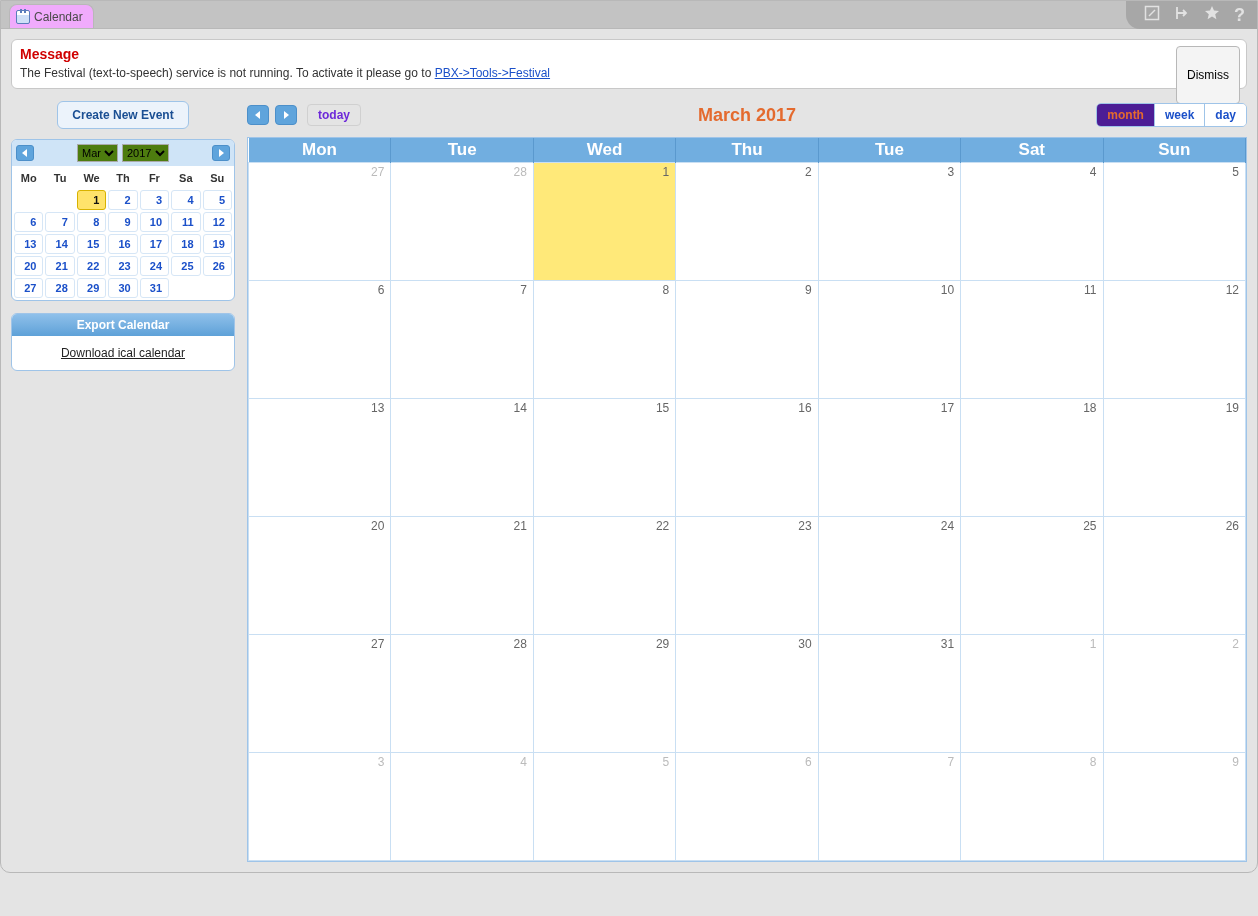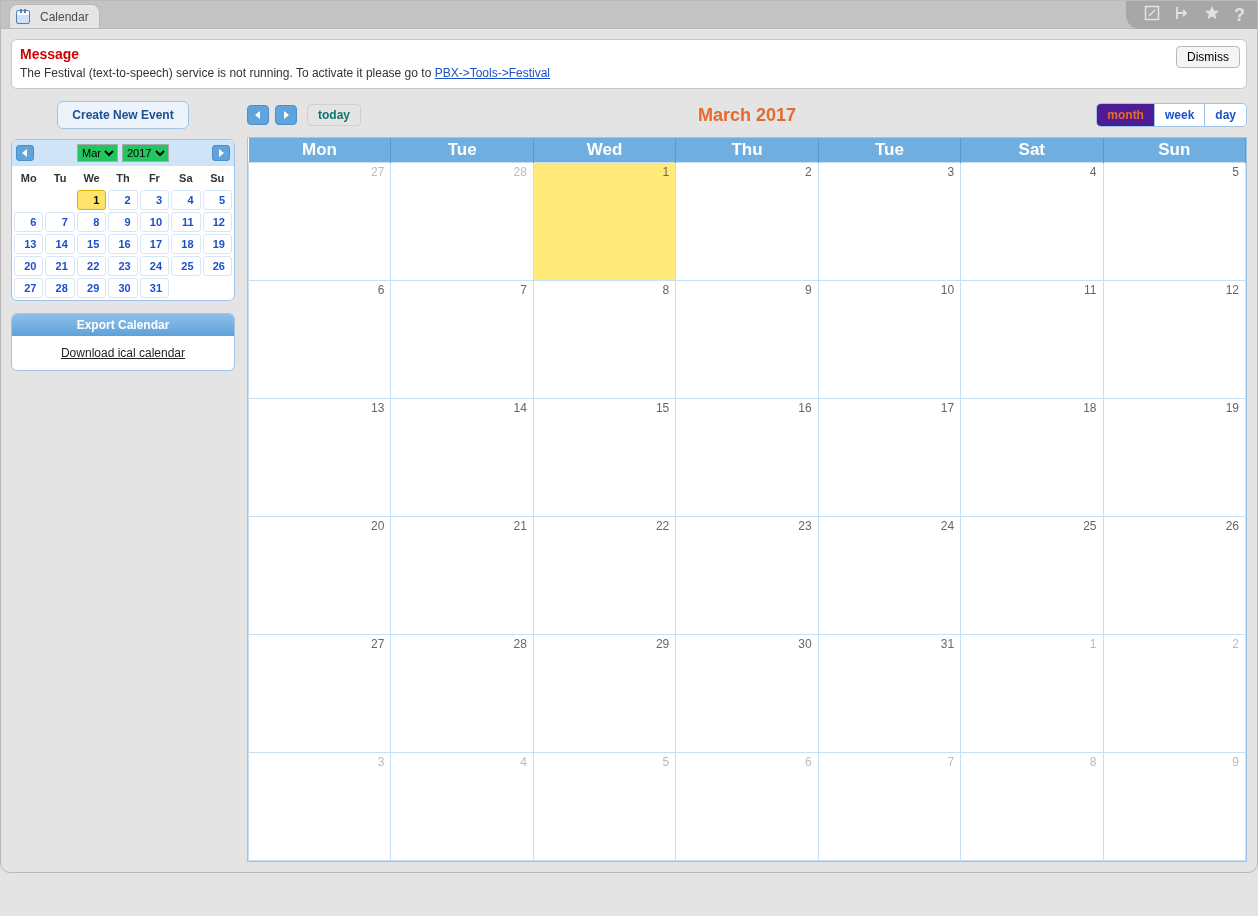"Calendar" .tab { background: #e5e5e5 -> #f0abfc; gap: 10px -> 4px }
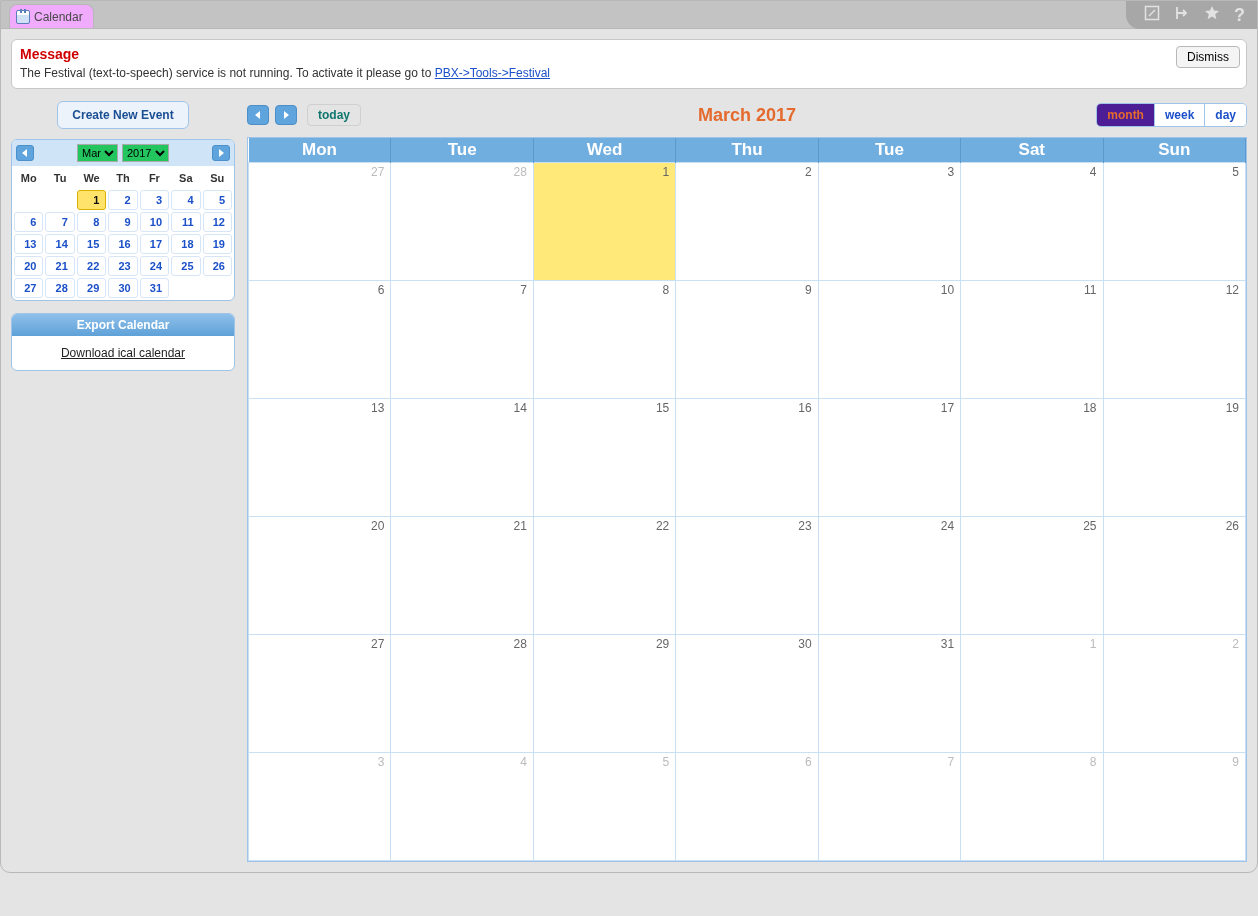"Dismiss" .dismiss { padding: 3px 10px -> 21px 10px }
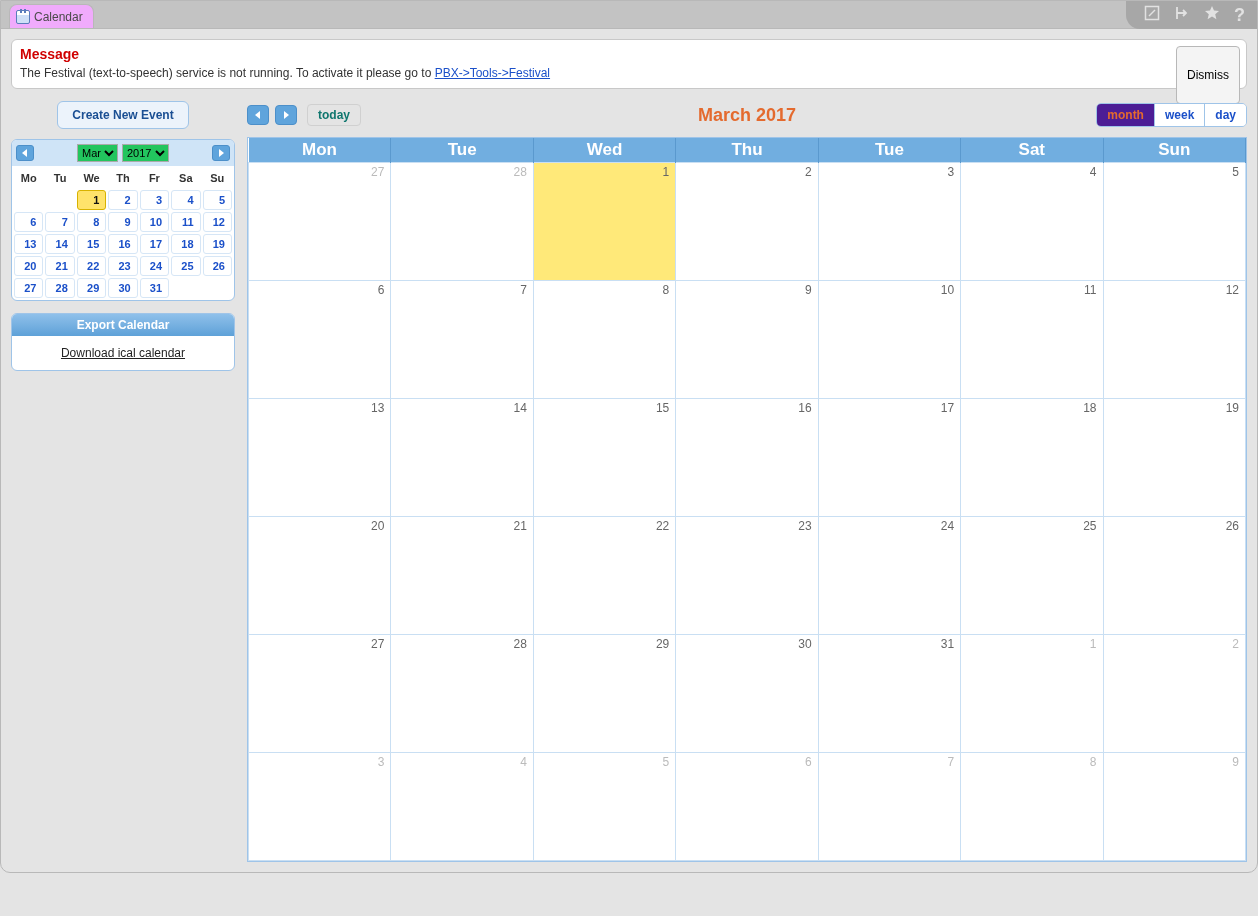"today" .today-btn { color: #0f766e -> #6d28d9 }
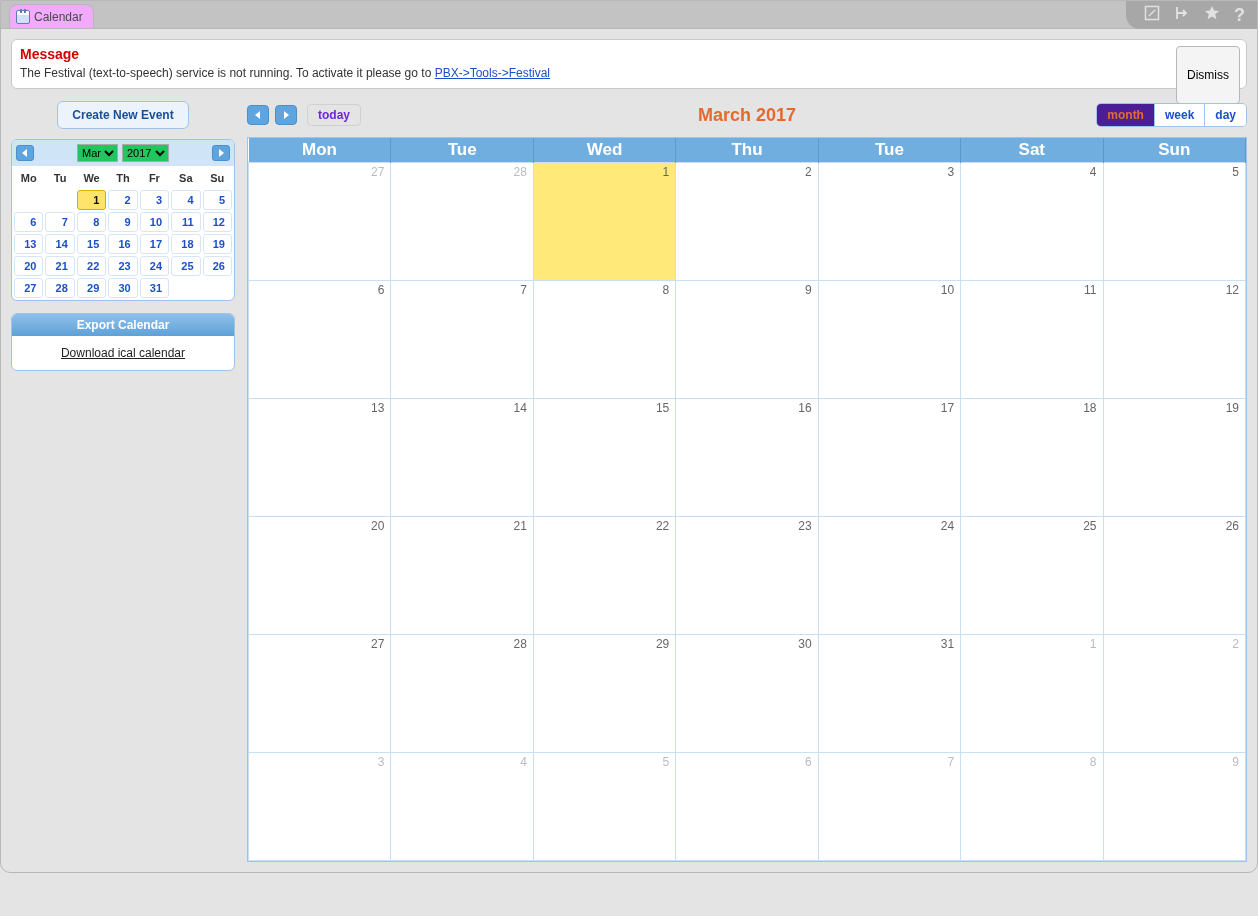"Mar" .mini-head select { background: #22c55e -> #4d7c0f }
